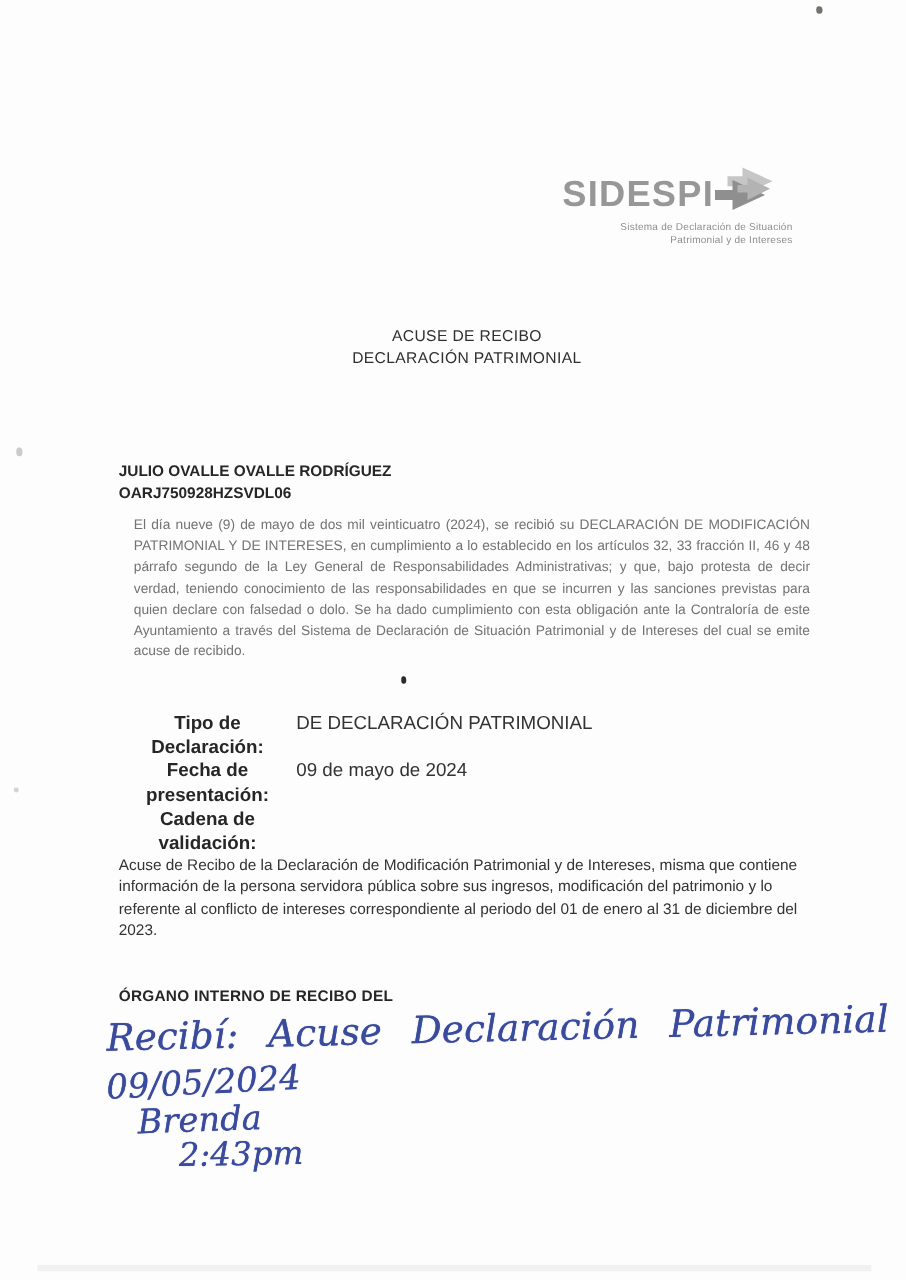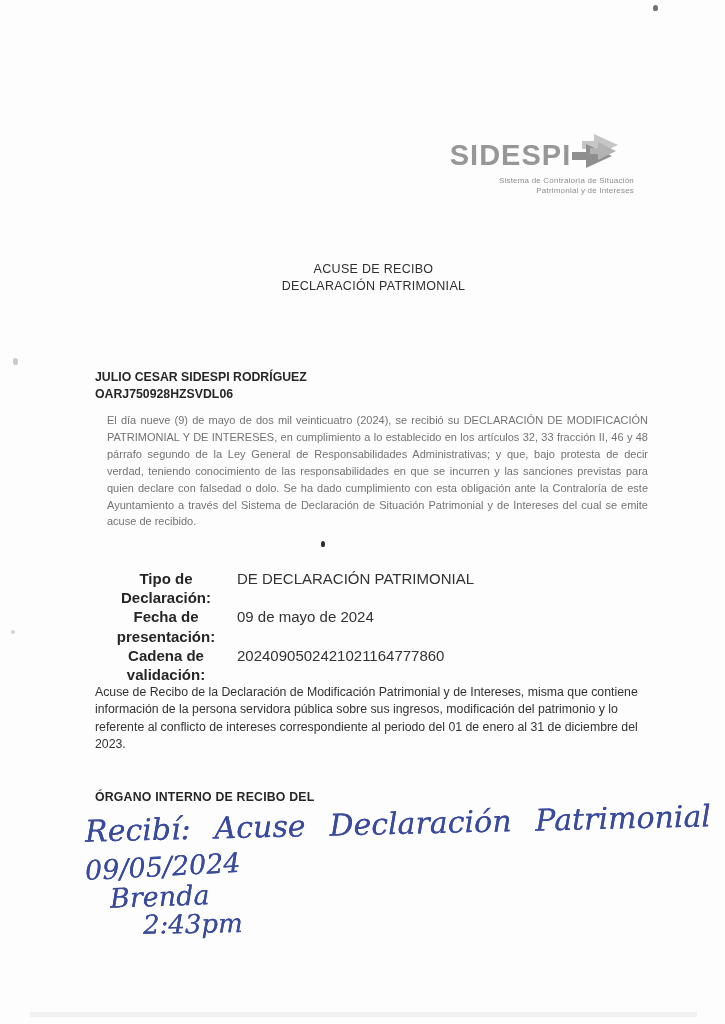"Sistema de Contraloría de Situación" div { text: Contraloría -> Declaración }
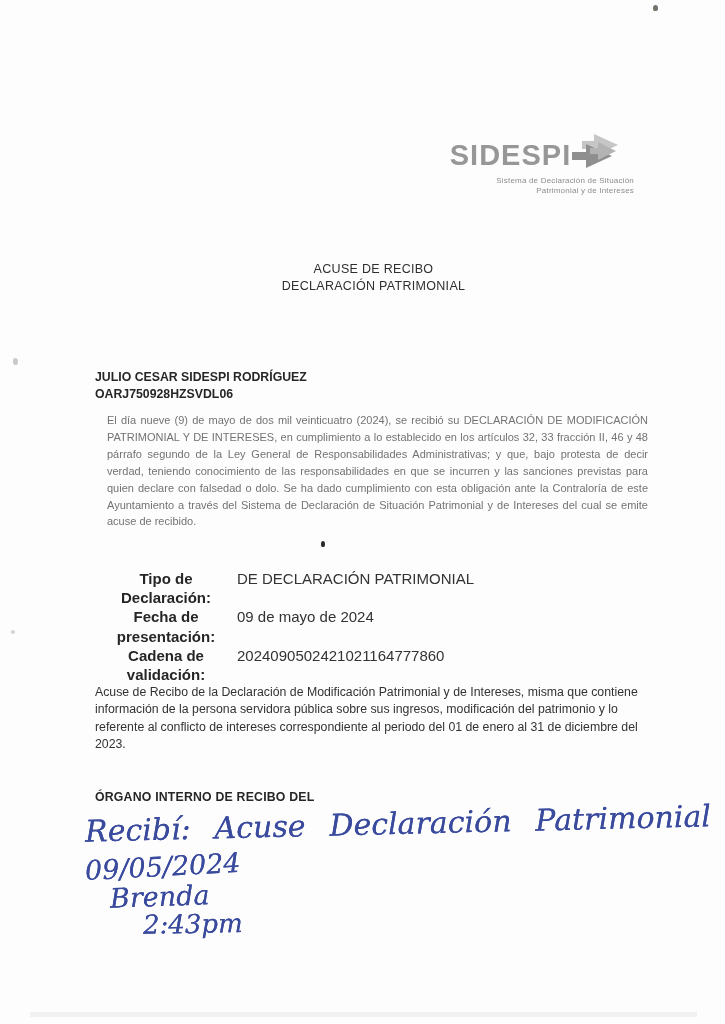"JULIO CESAR SIDESPI RODRÍGUEZ" div { text: CESAR SIDESPI -> OVALLE OVALLE }
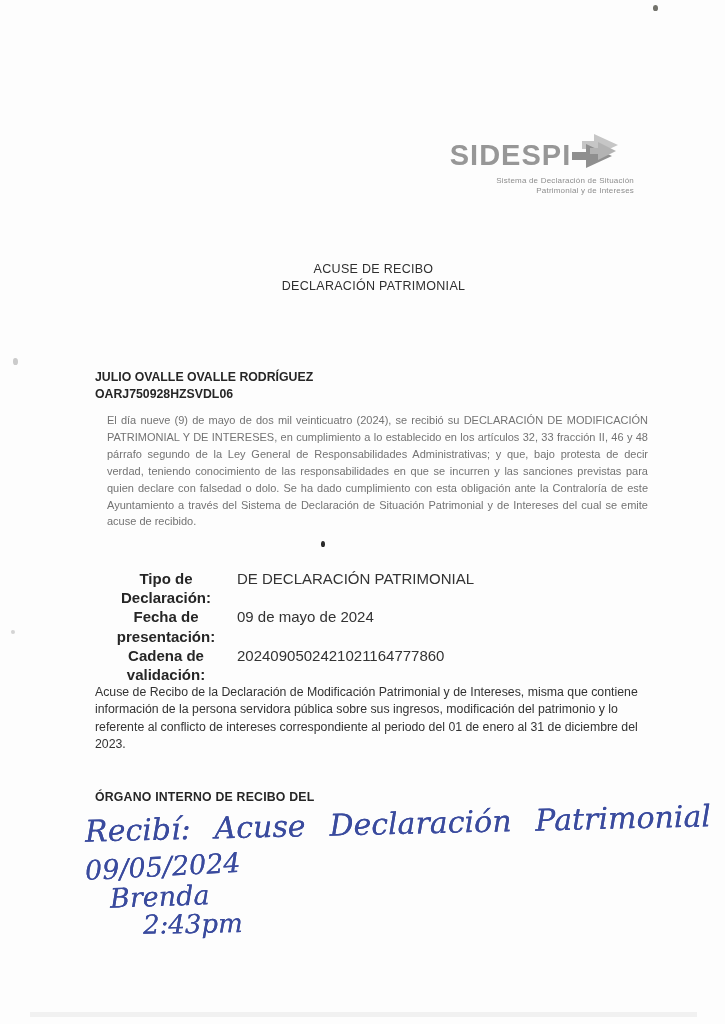"2024090502421021164777860" span.detail-value { html: <span>2024090502421021164777860</span> -> none }
